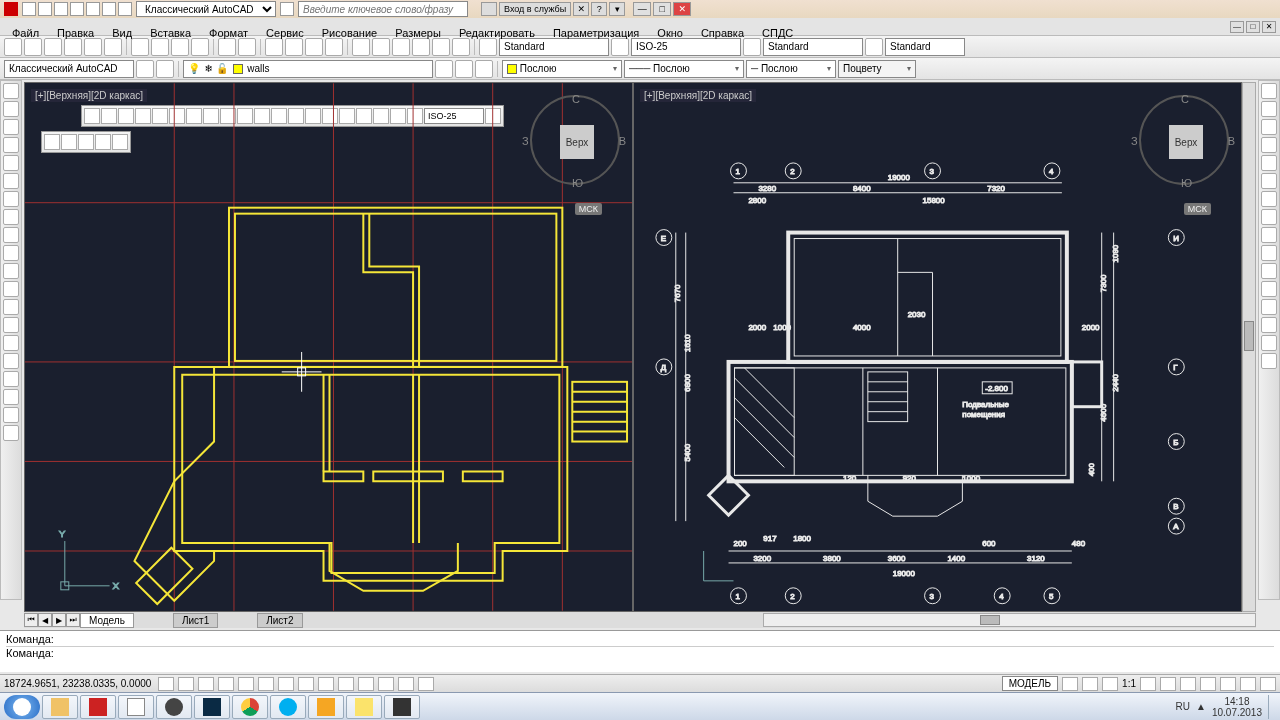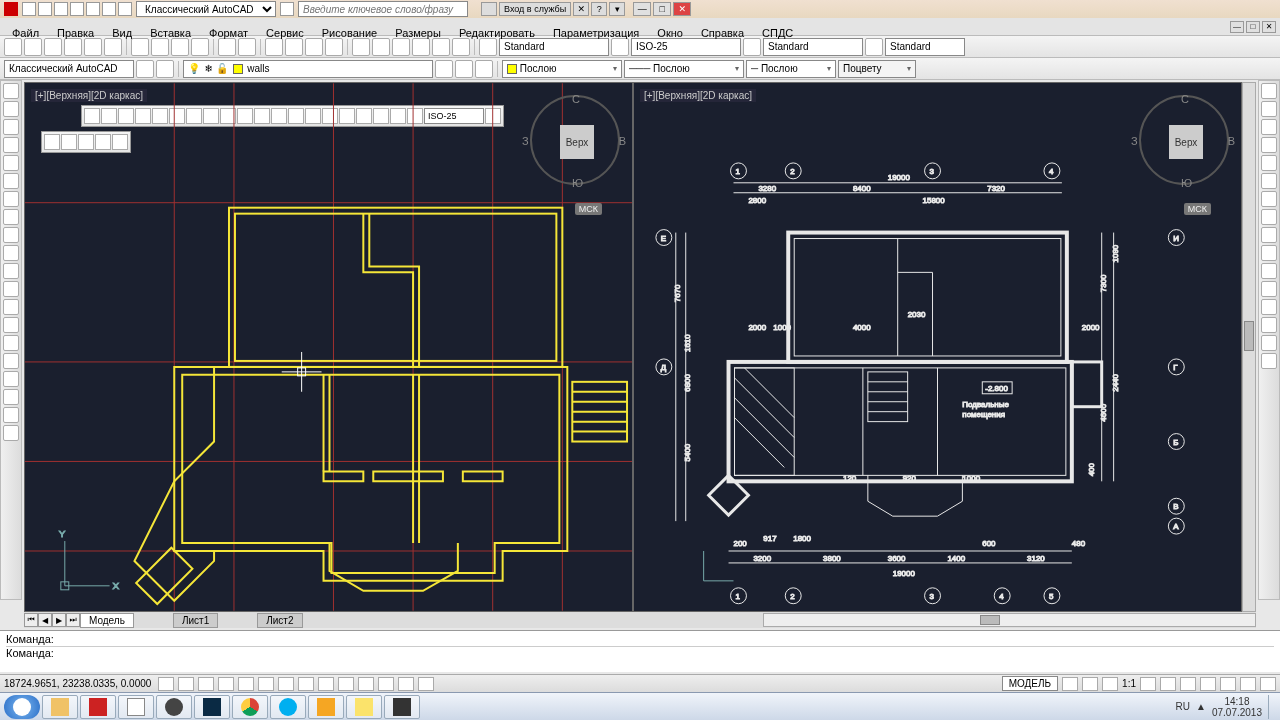"07.07.2013" div { text: 07.07.2013 -> 10.07.2013 }
